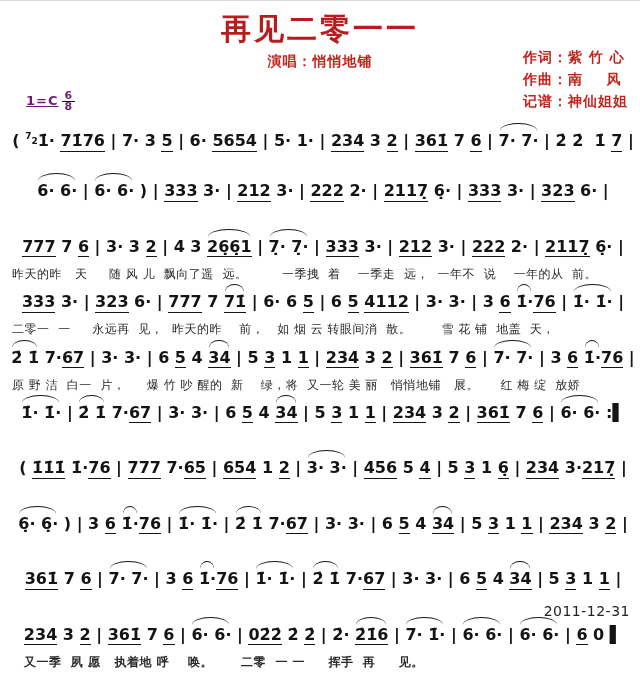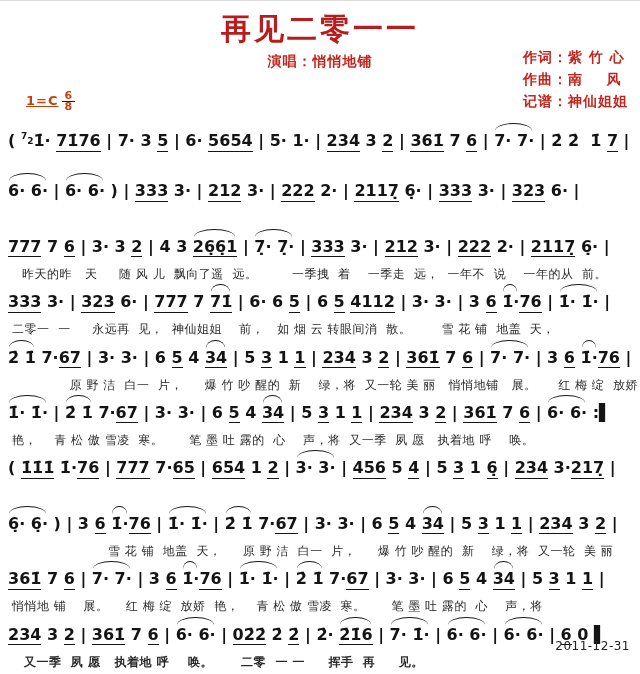"1=C" .keysig { color: #c2410c -> #701a75 }
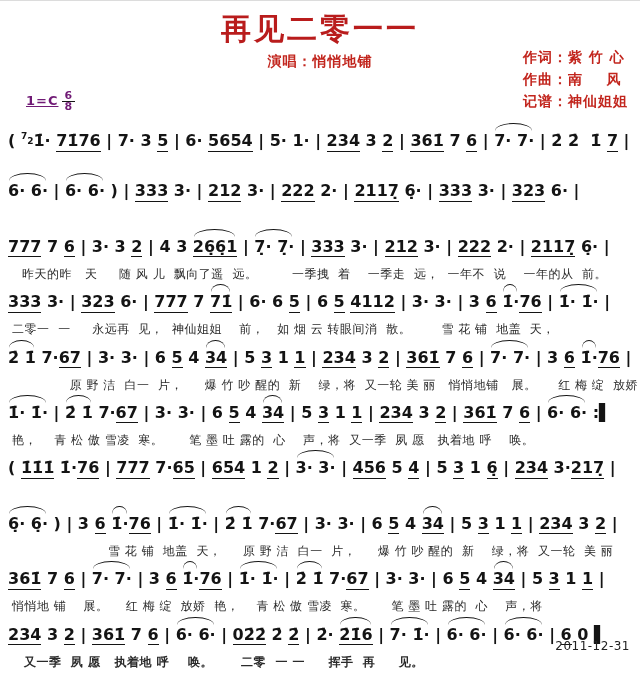"( 721̇· 71̇76 | 7·" .notes { text-align: none -> center }
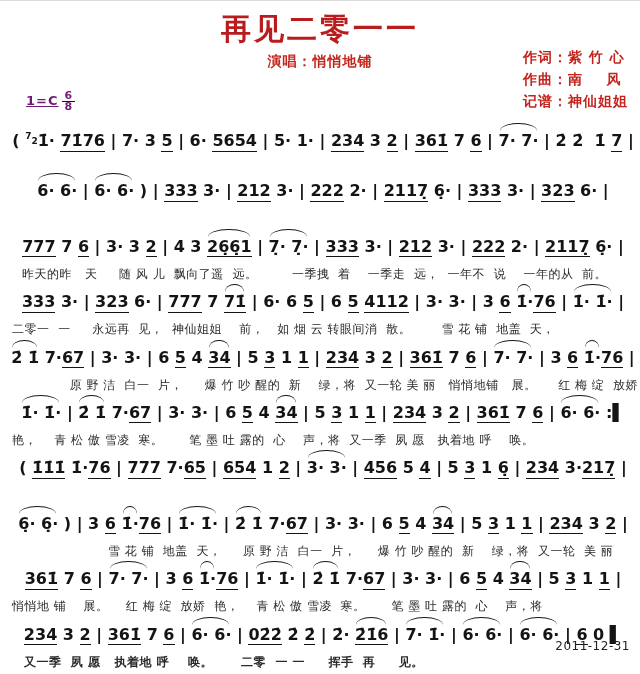"昨天的昨 天 随 风 儿" div.lyr { margin-left: 10px -> none }
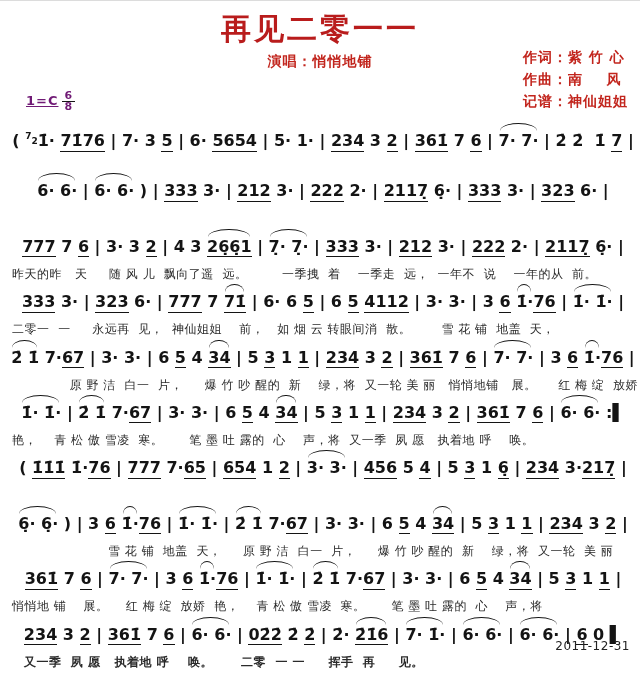"二零一 一 永远再 见， 神仙姐姐" div.lyr { text: 神仙姐姐 -> 昨天的昨 }
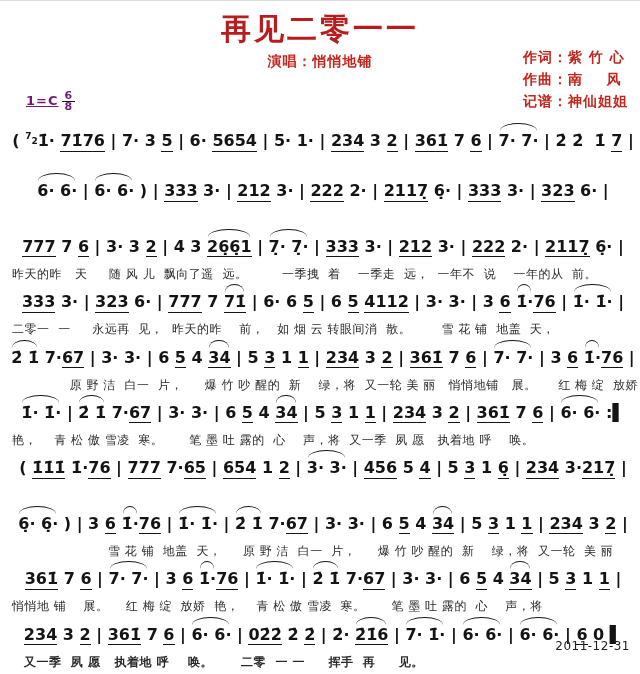"原 野 洁 白一 片，" div.lyr { text-align: right -> none }
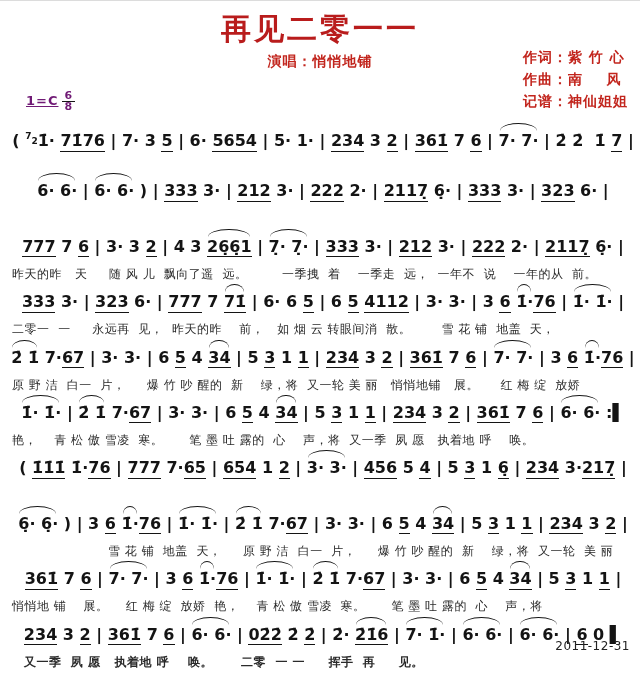"艳， 青 松 傲 雪凌" div.lyr { html: <div>艳， 青 松 傲 雪凌 寒。 笔 墨 吐 露的 心 声，将 又一季 夙 愿 执着地 呼 唤。</div> -> none }
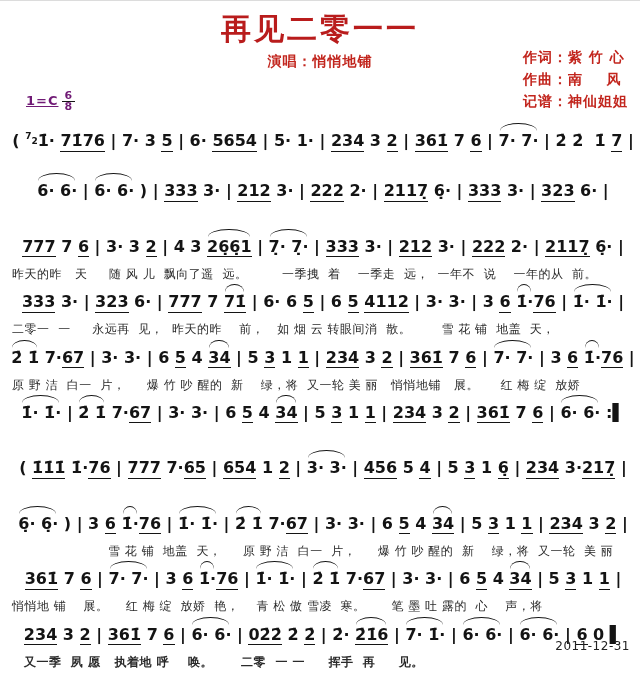"雪 花 铺 地盖 天，" div.lyr { html: <div>雪 花 铺 地盖 天， 原 野 洁 白一 片， 爆 竹 吵 醒的 新 绿，将 又一轮 美 丽</div> -> none }
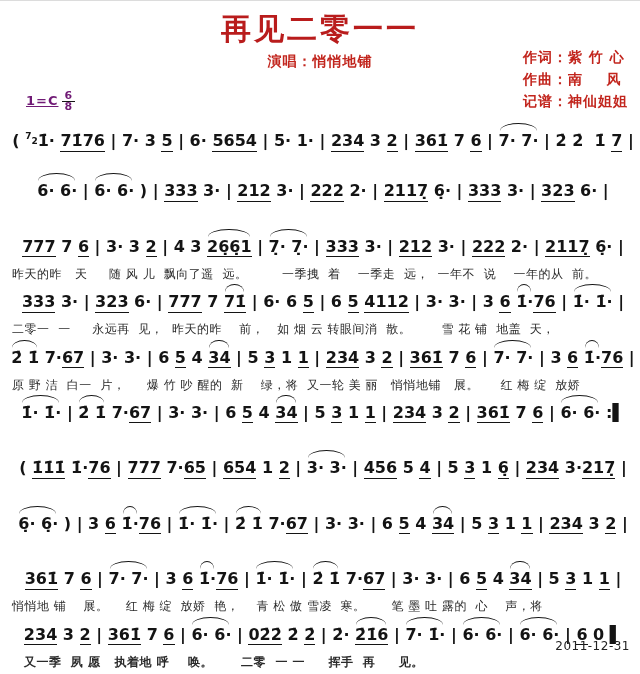"悄悄地 铺 展。 红 梅" div.lyr { html: <div>悄悄地 铺 展。 红 梅 绽 放娇 艳， 青 松 傲 雪凌 寒。 笔 墨 吐 露的 心 声，将</div> -> none }
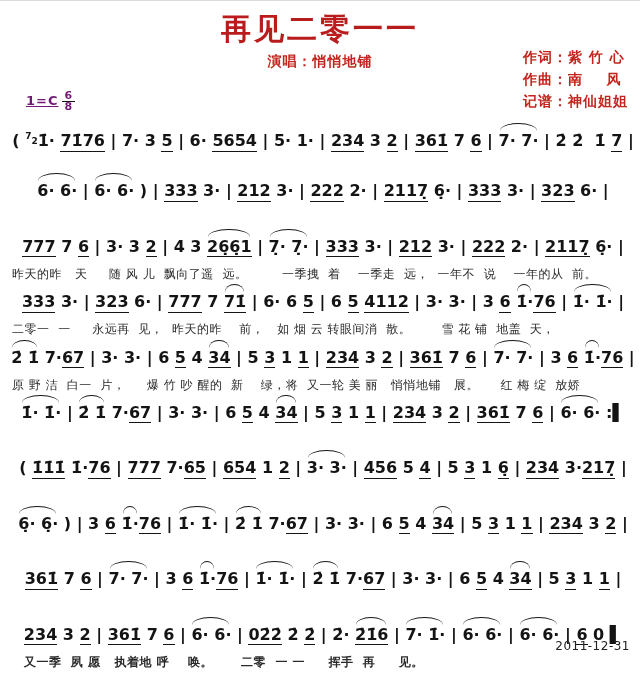"2011-12-31" .date { font-size: 12px -> 14px; top: 638px -> 602px }
